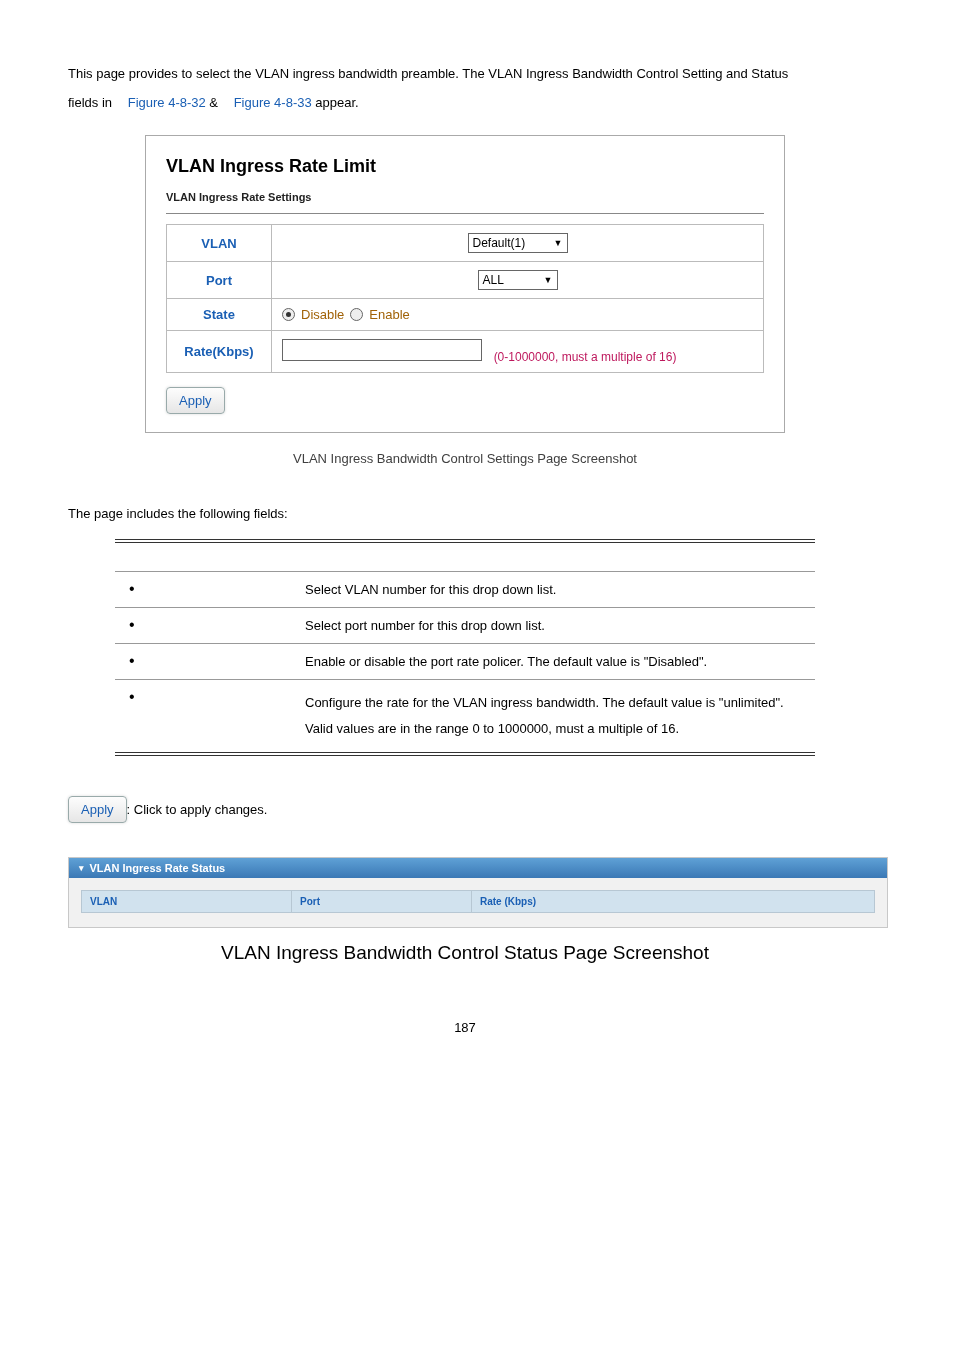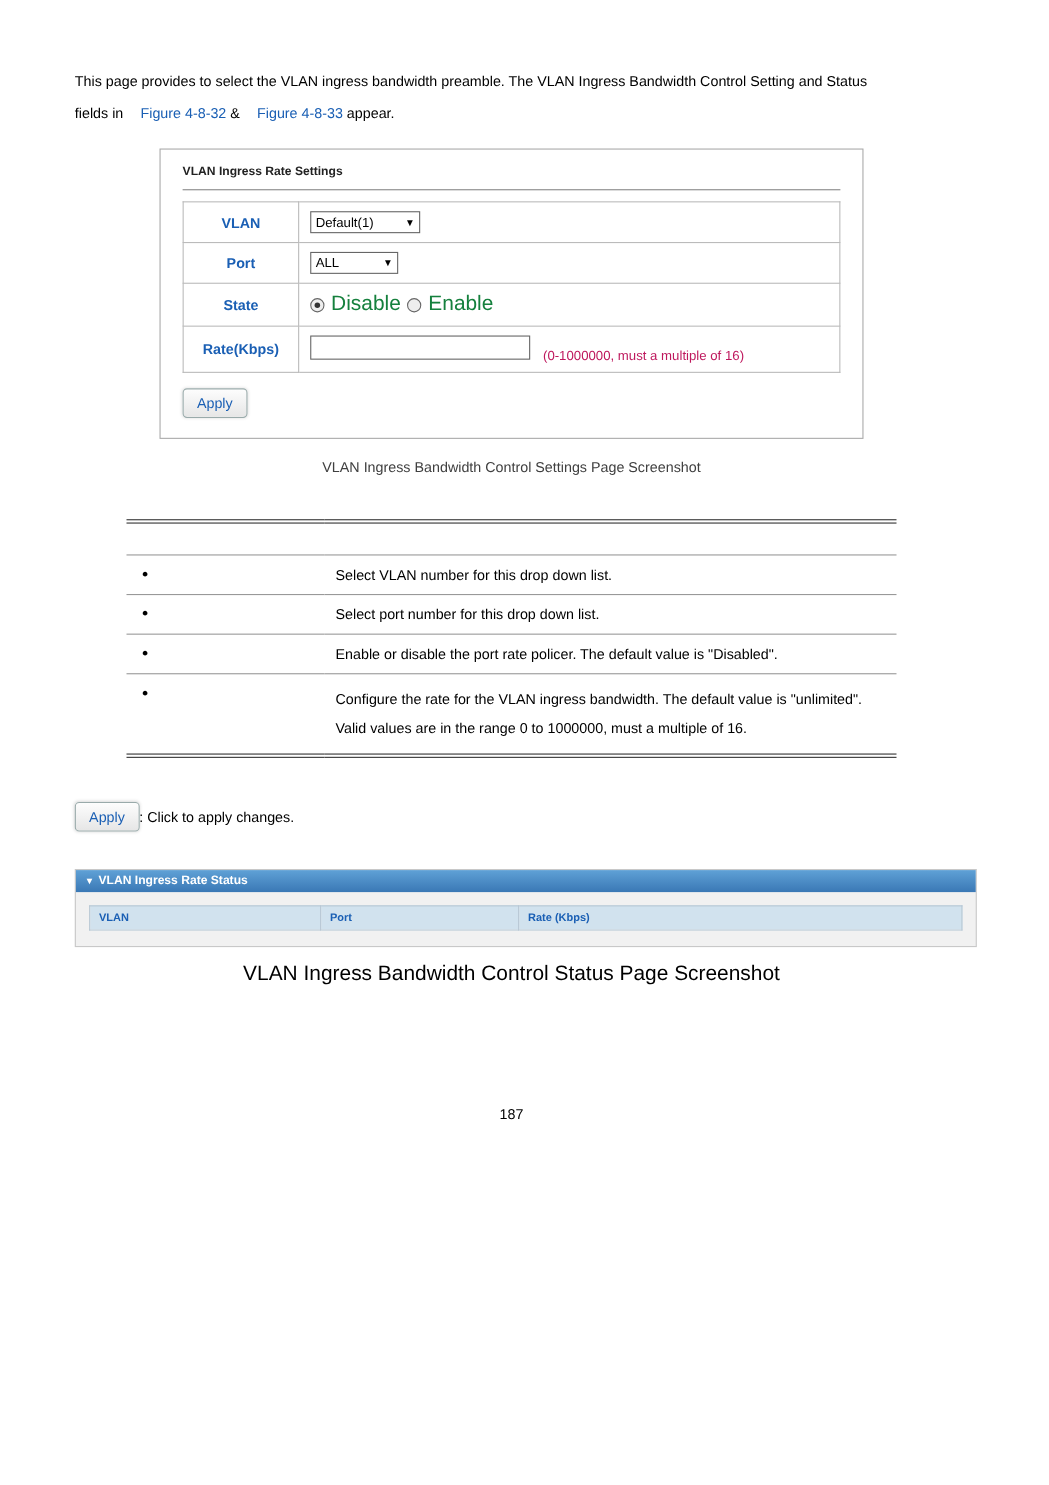"VLAN Ingress Rate Limit" div.ss-title { html: none -> <div>VLAN Ingress Rate Limit</div> }
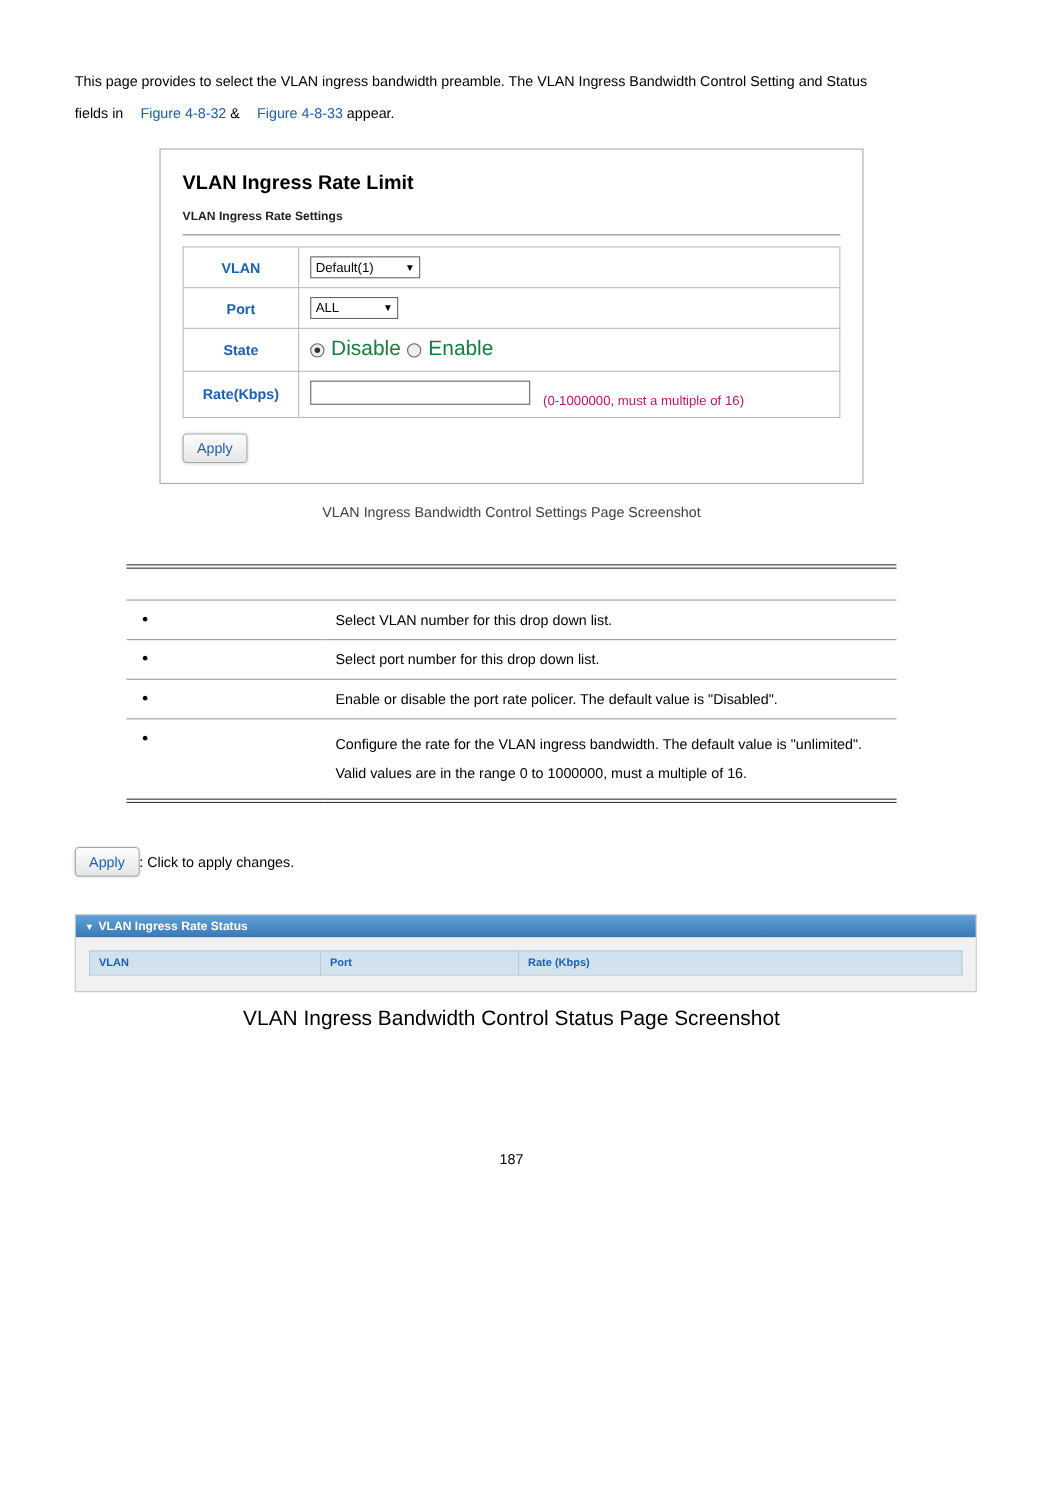"Default(1)" .settings-table td { text-align: left -> center }
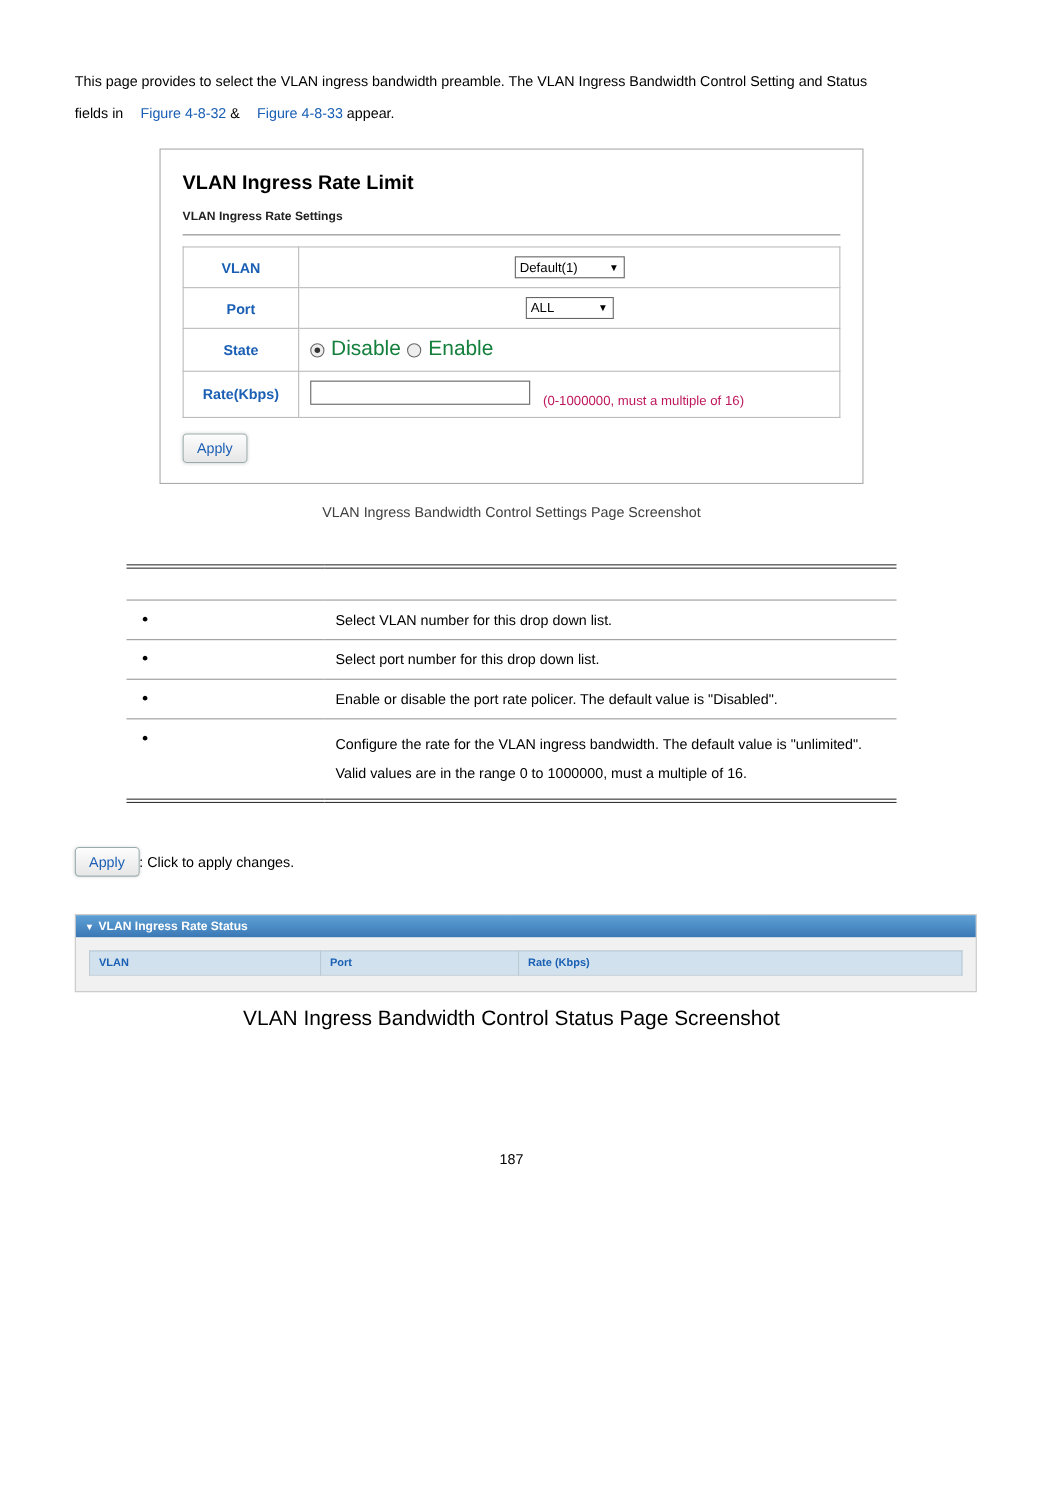"Disable" .radio-row { color: #15803d -> #a16207; font-size: 19px -> 13px }
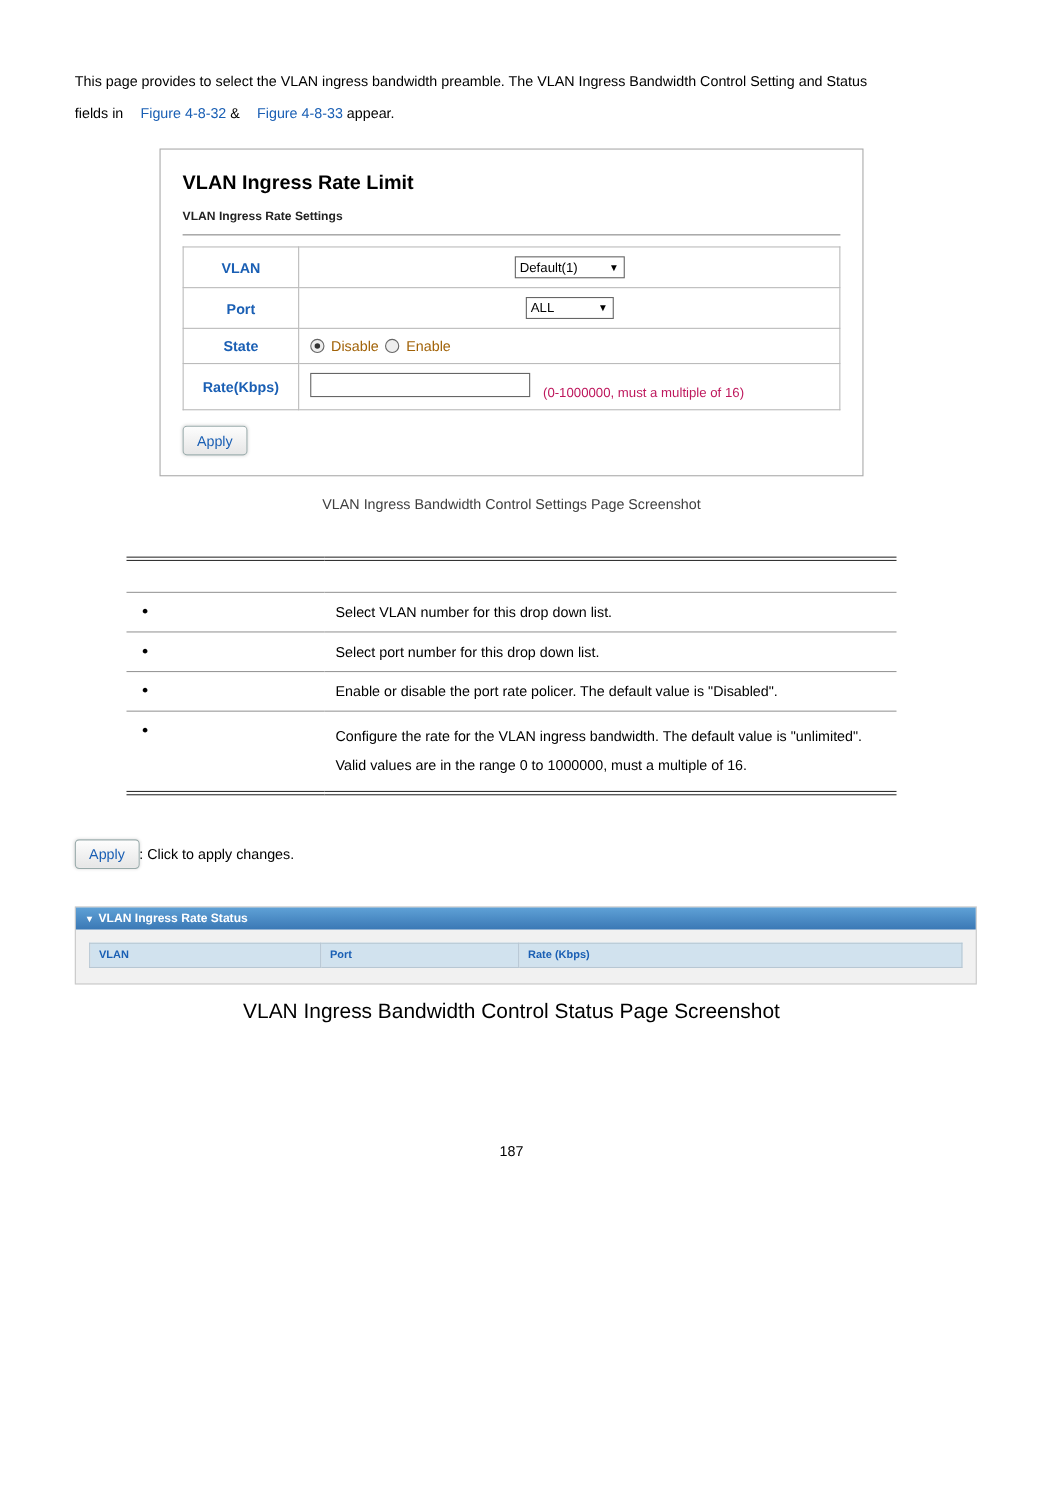"The page includes the following" div.fields-title { html: none -> <div>The page includes the following fields:</div> }
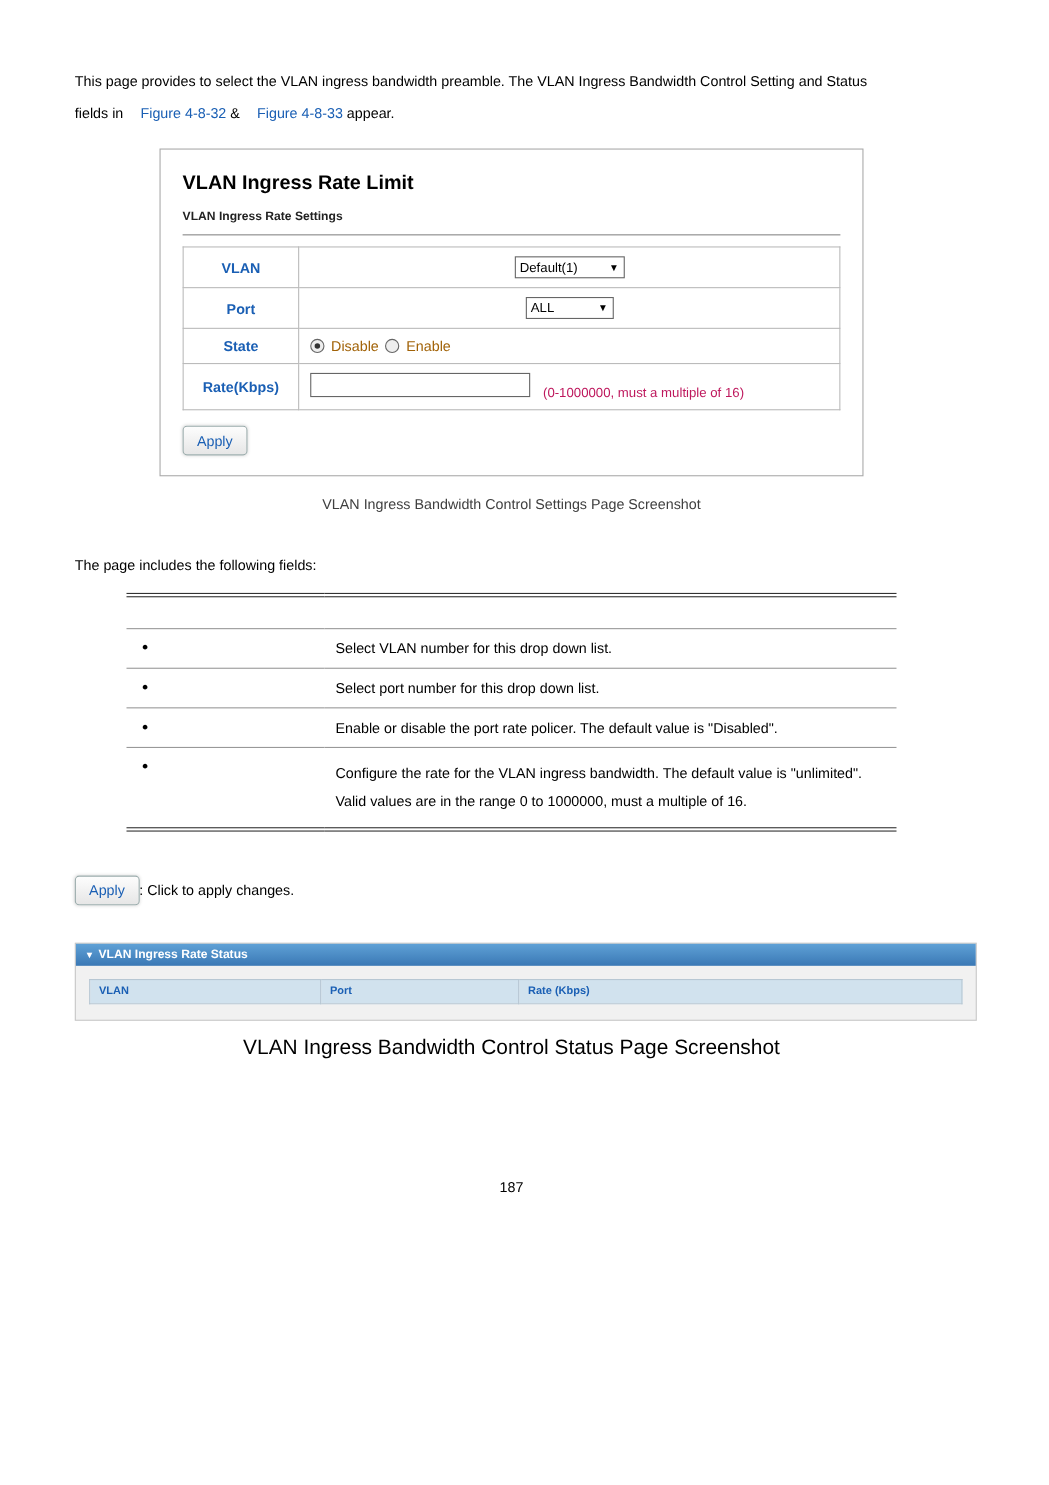"187" .page-num { margin-top: 108px -> 56px }
